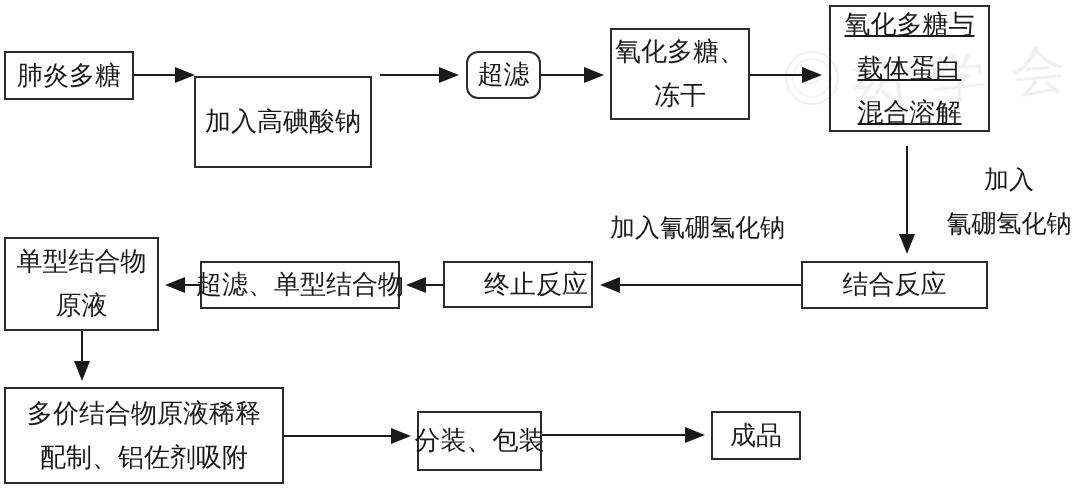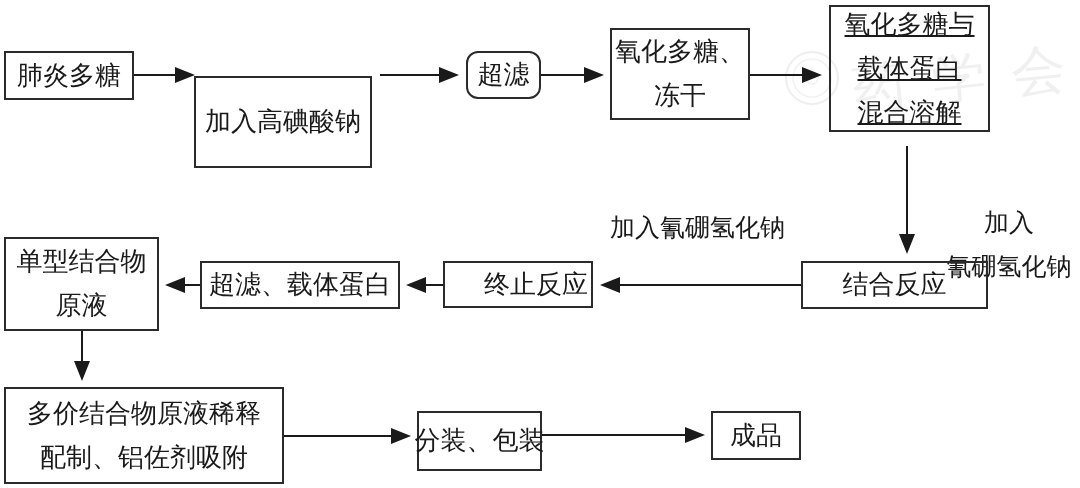"加入" span { margin-top: 43px -> none }
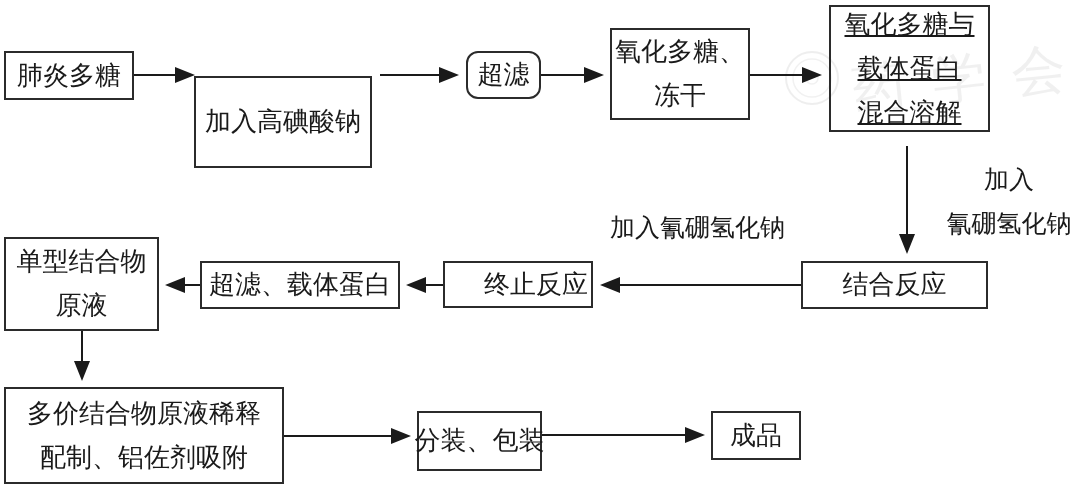"超滤、载体蛋白" span { text: 载体蛋白 -> 单型结合物 }
